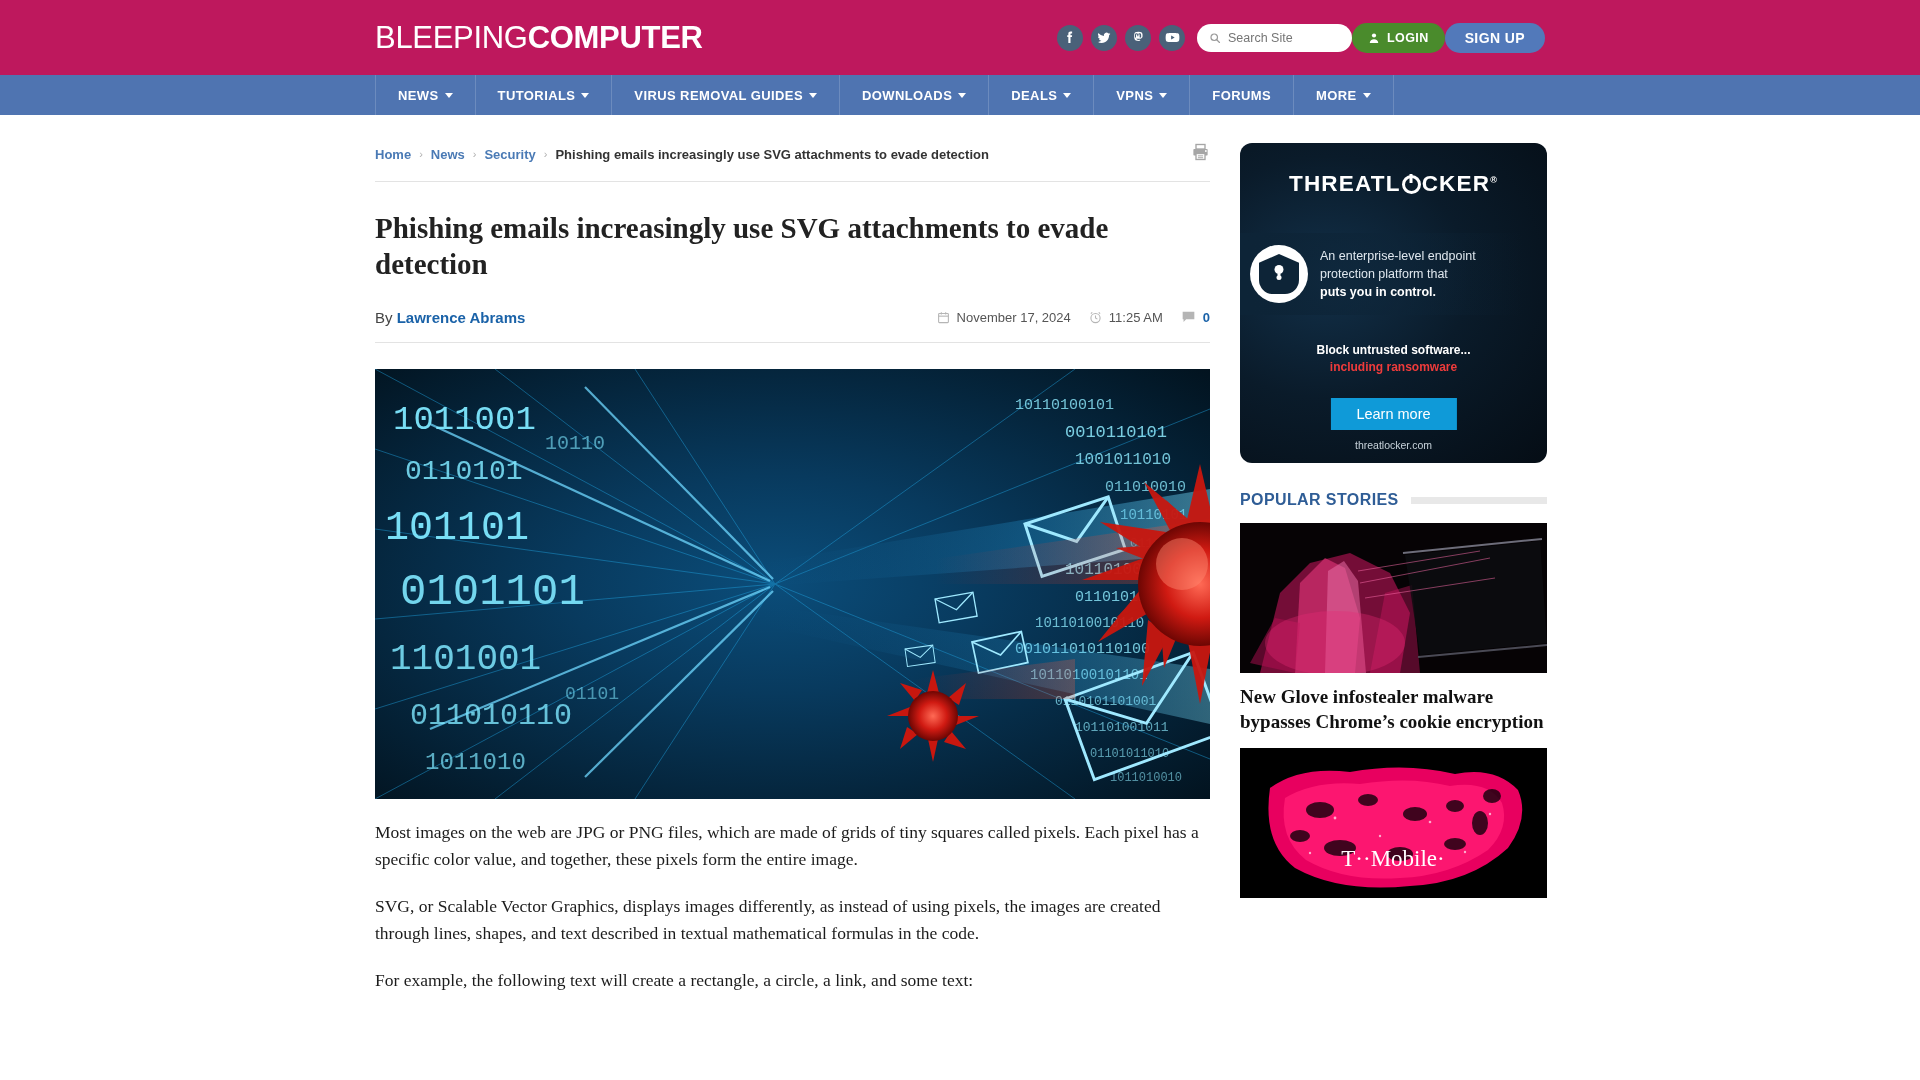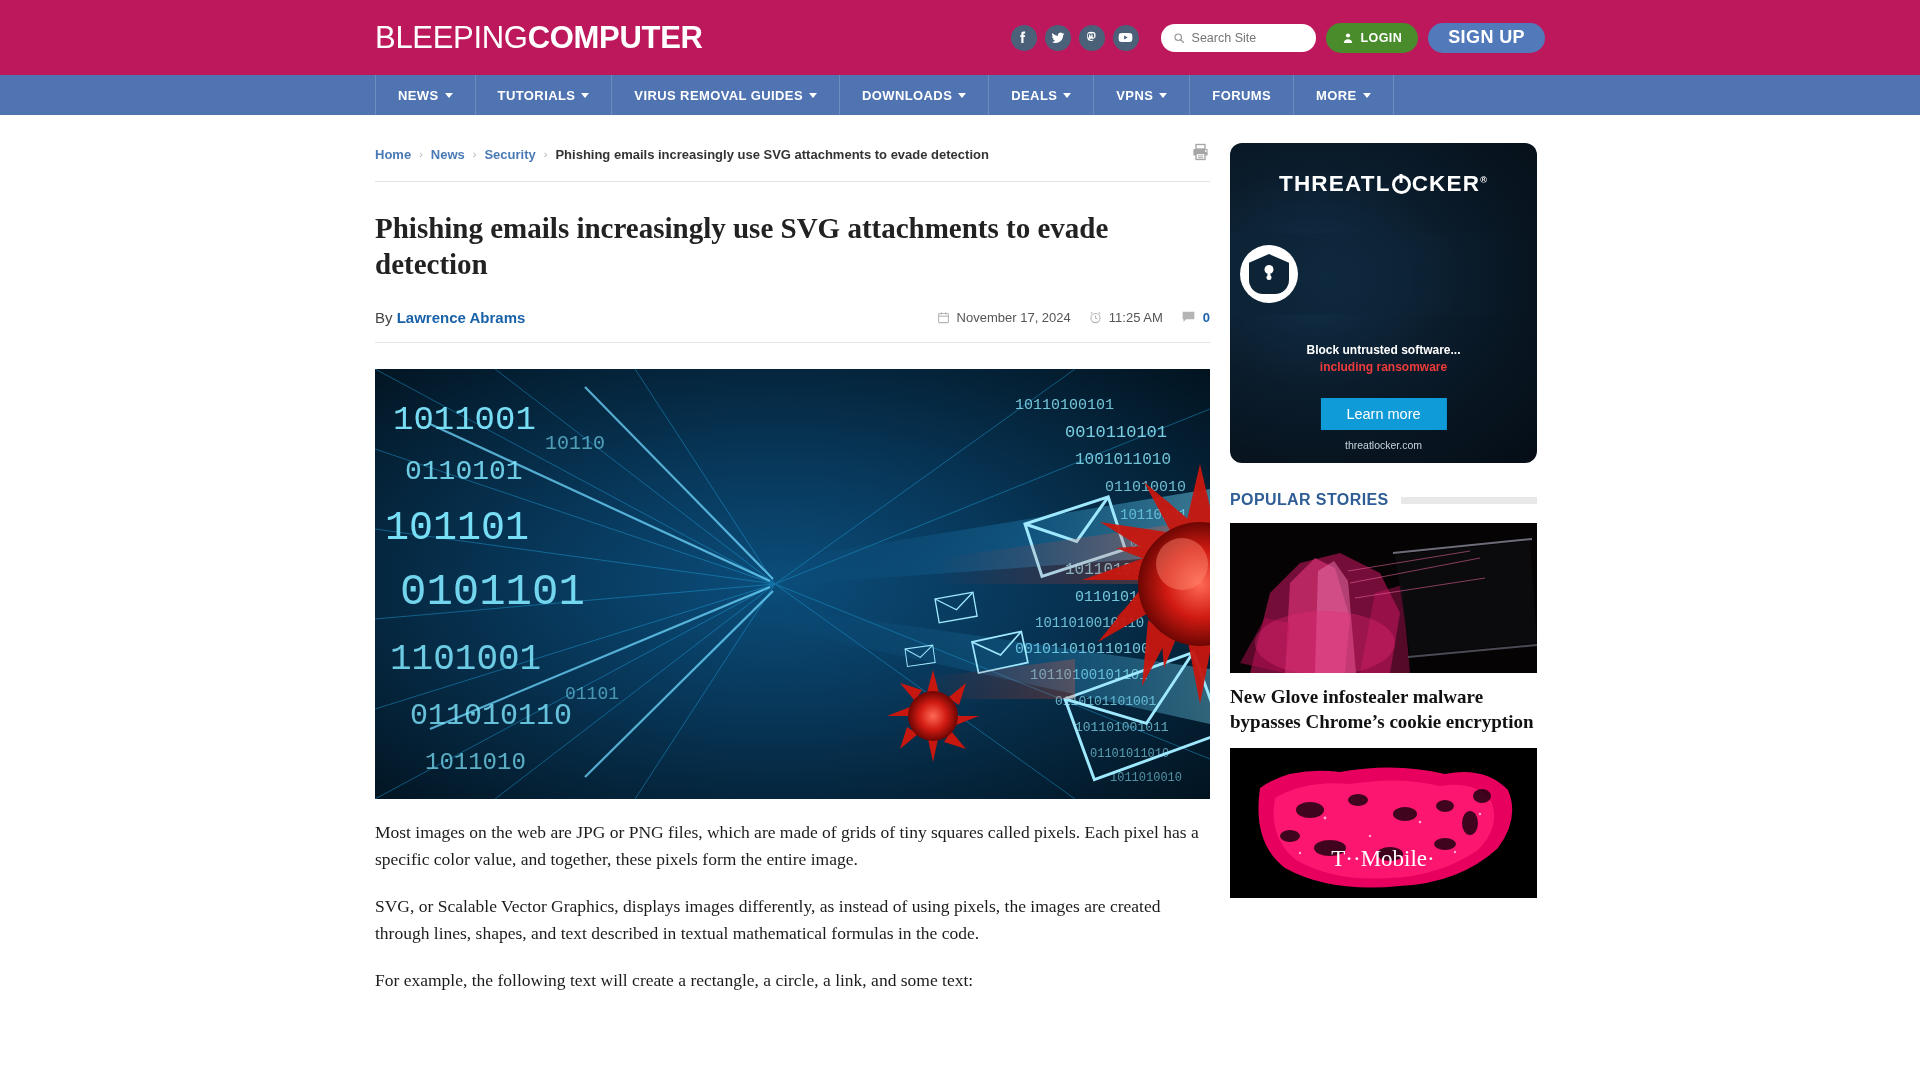"Search Site" .header-right { gap: 10px -> 0 }
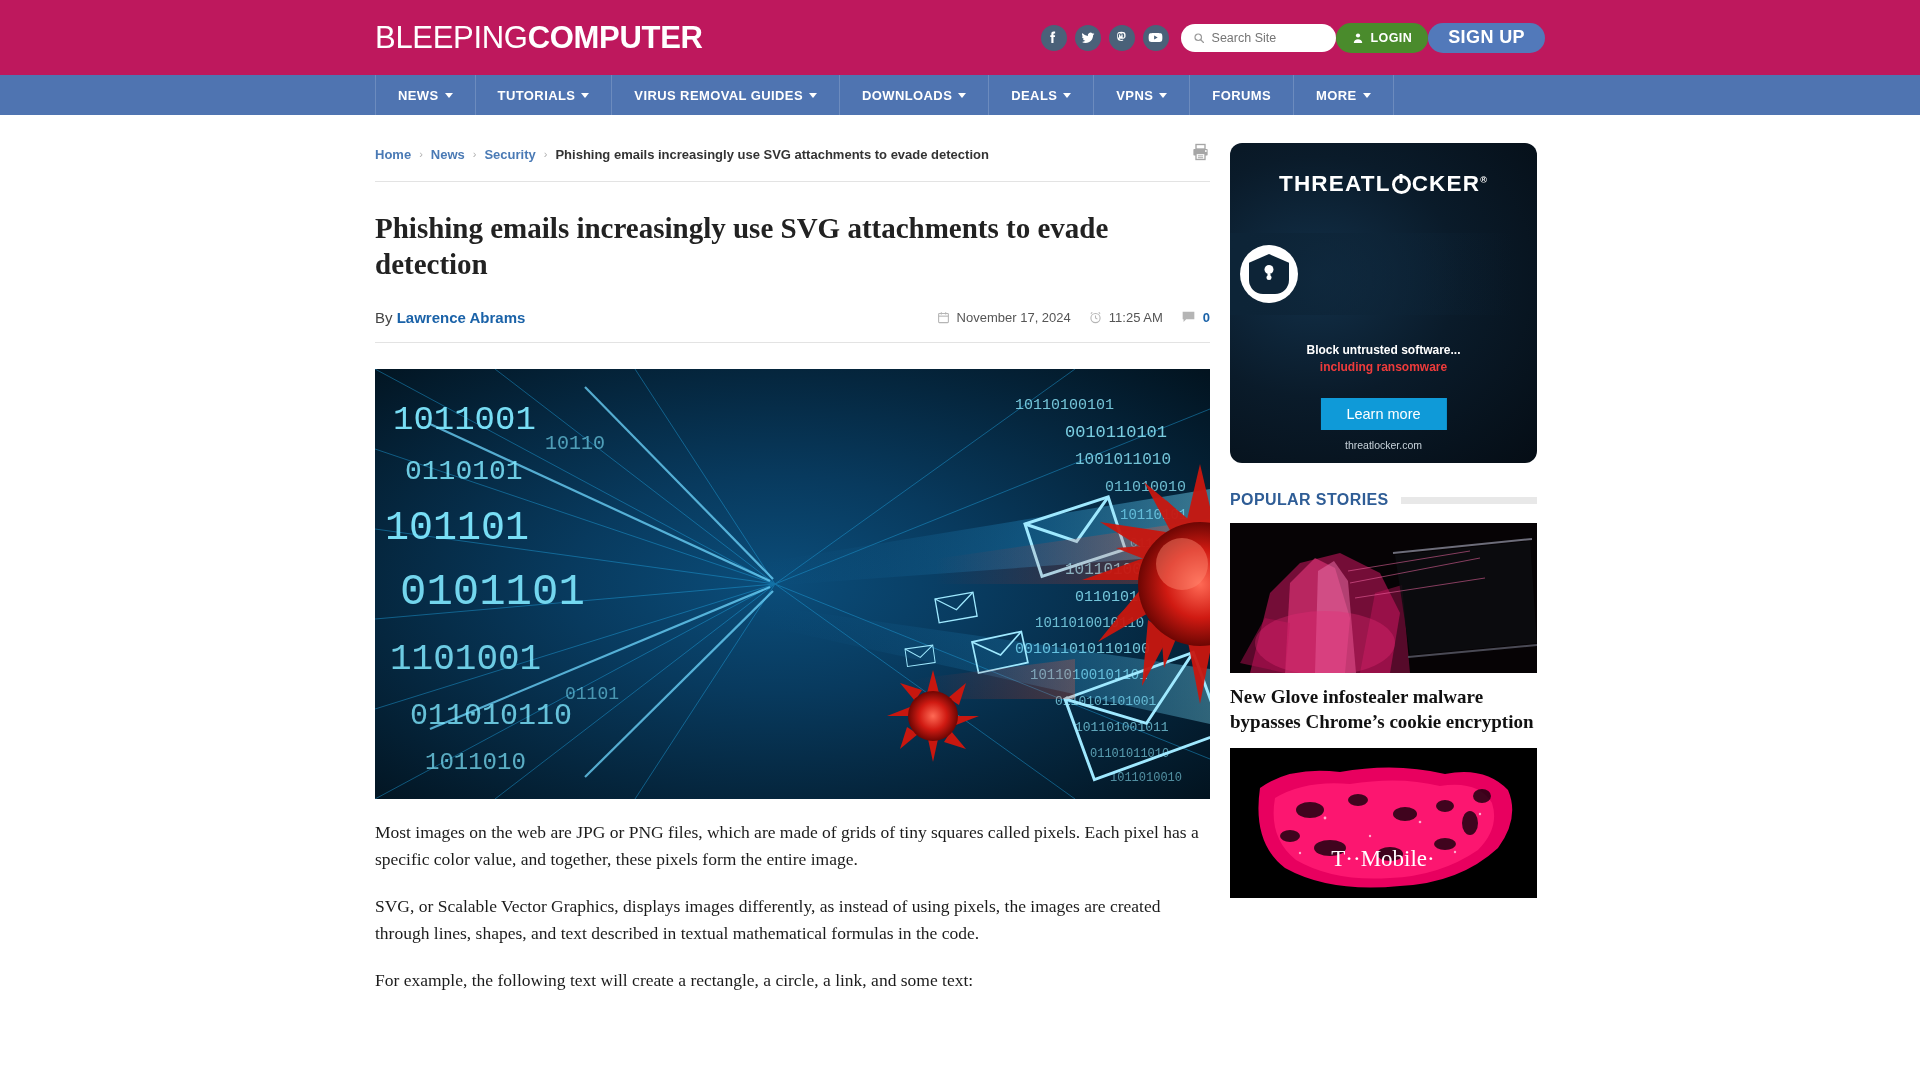"SIGN UP" .btn-signup { font-size: 18px -> 14px }
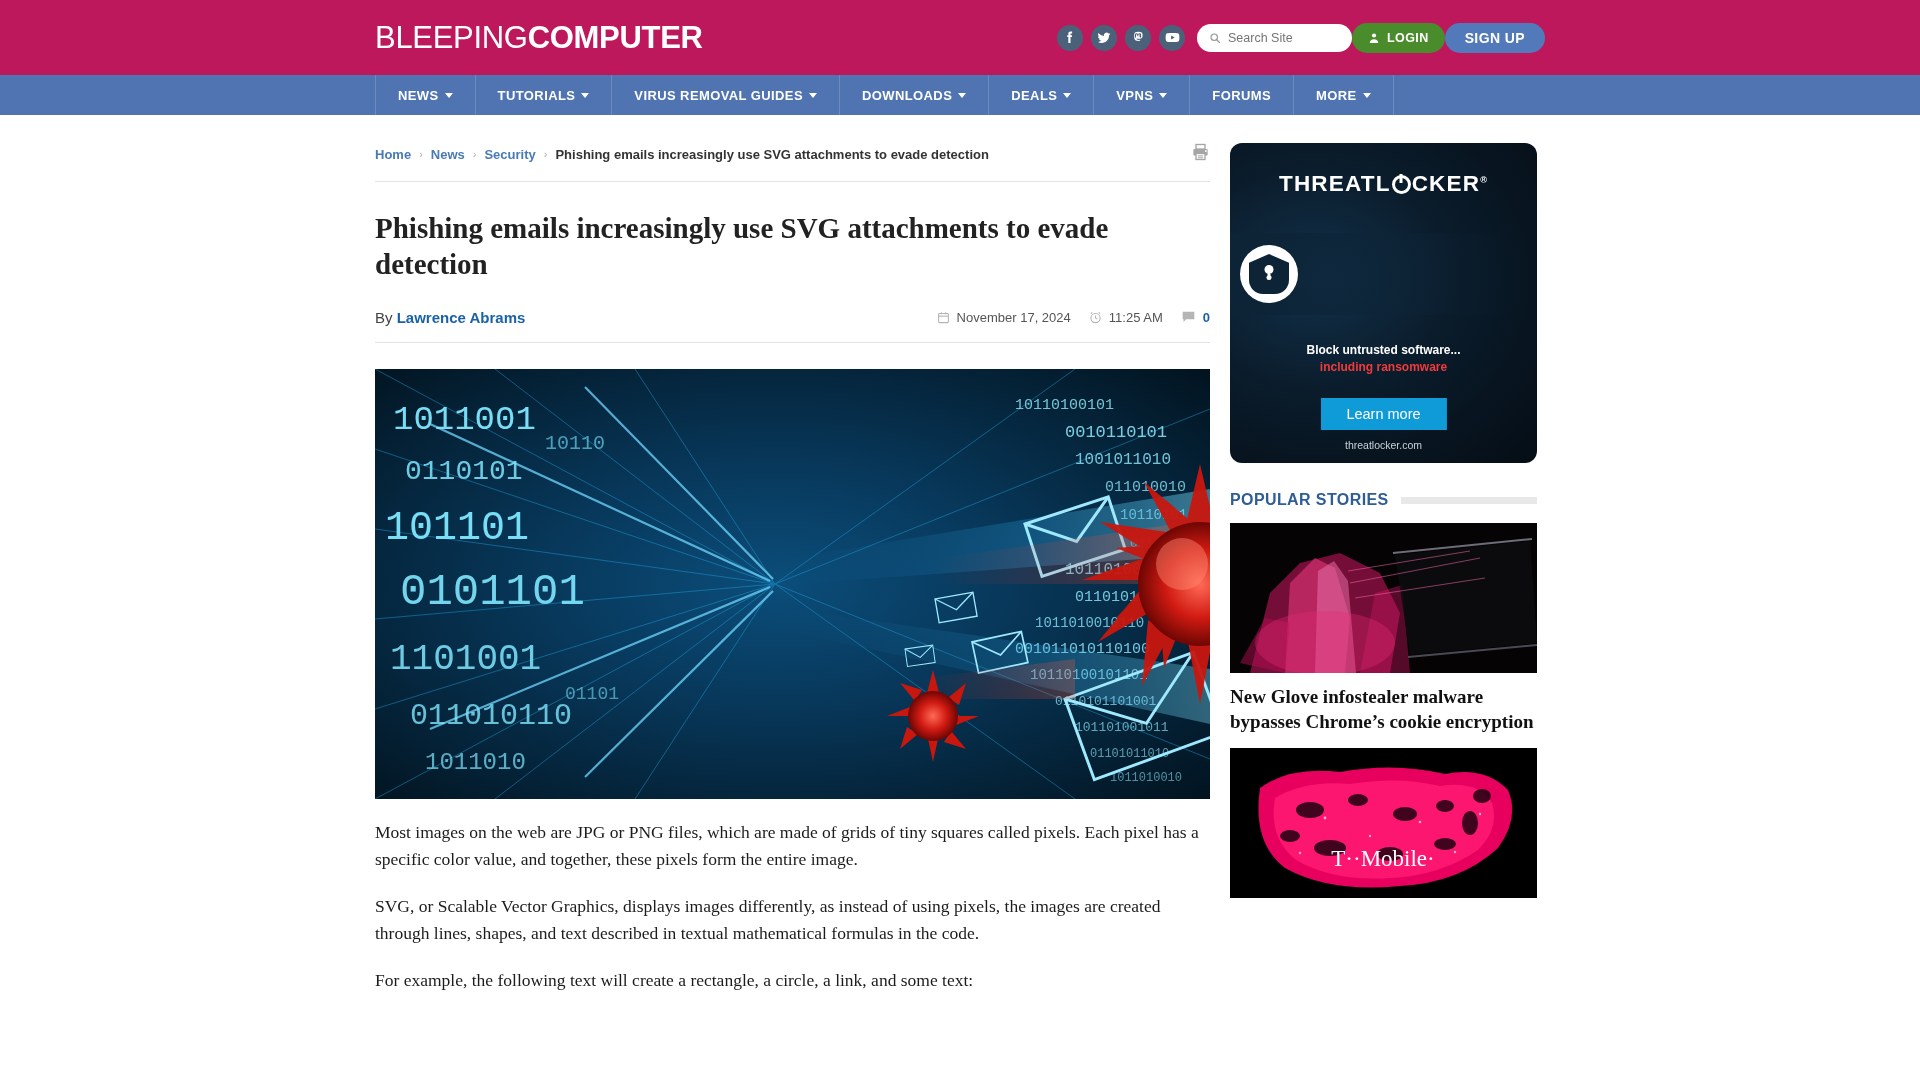"Home" .page { gap: 20px -> 30px }
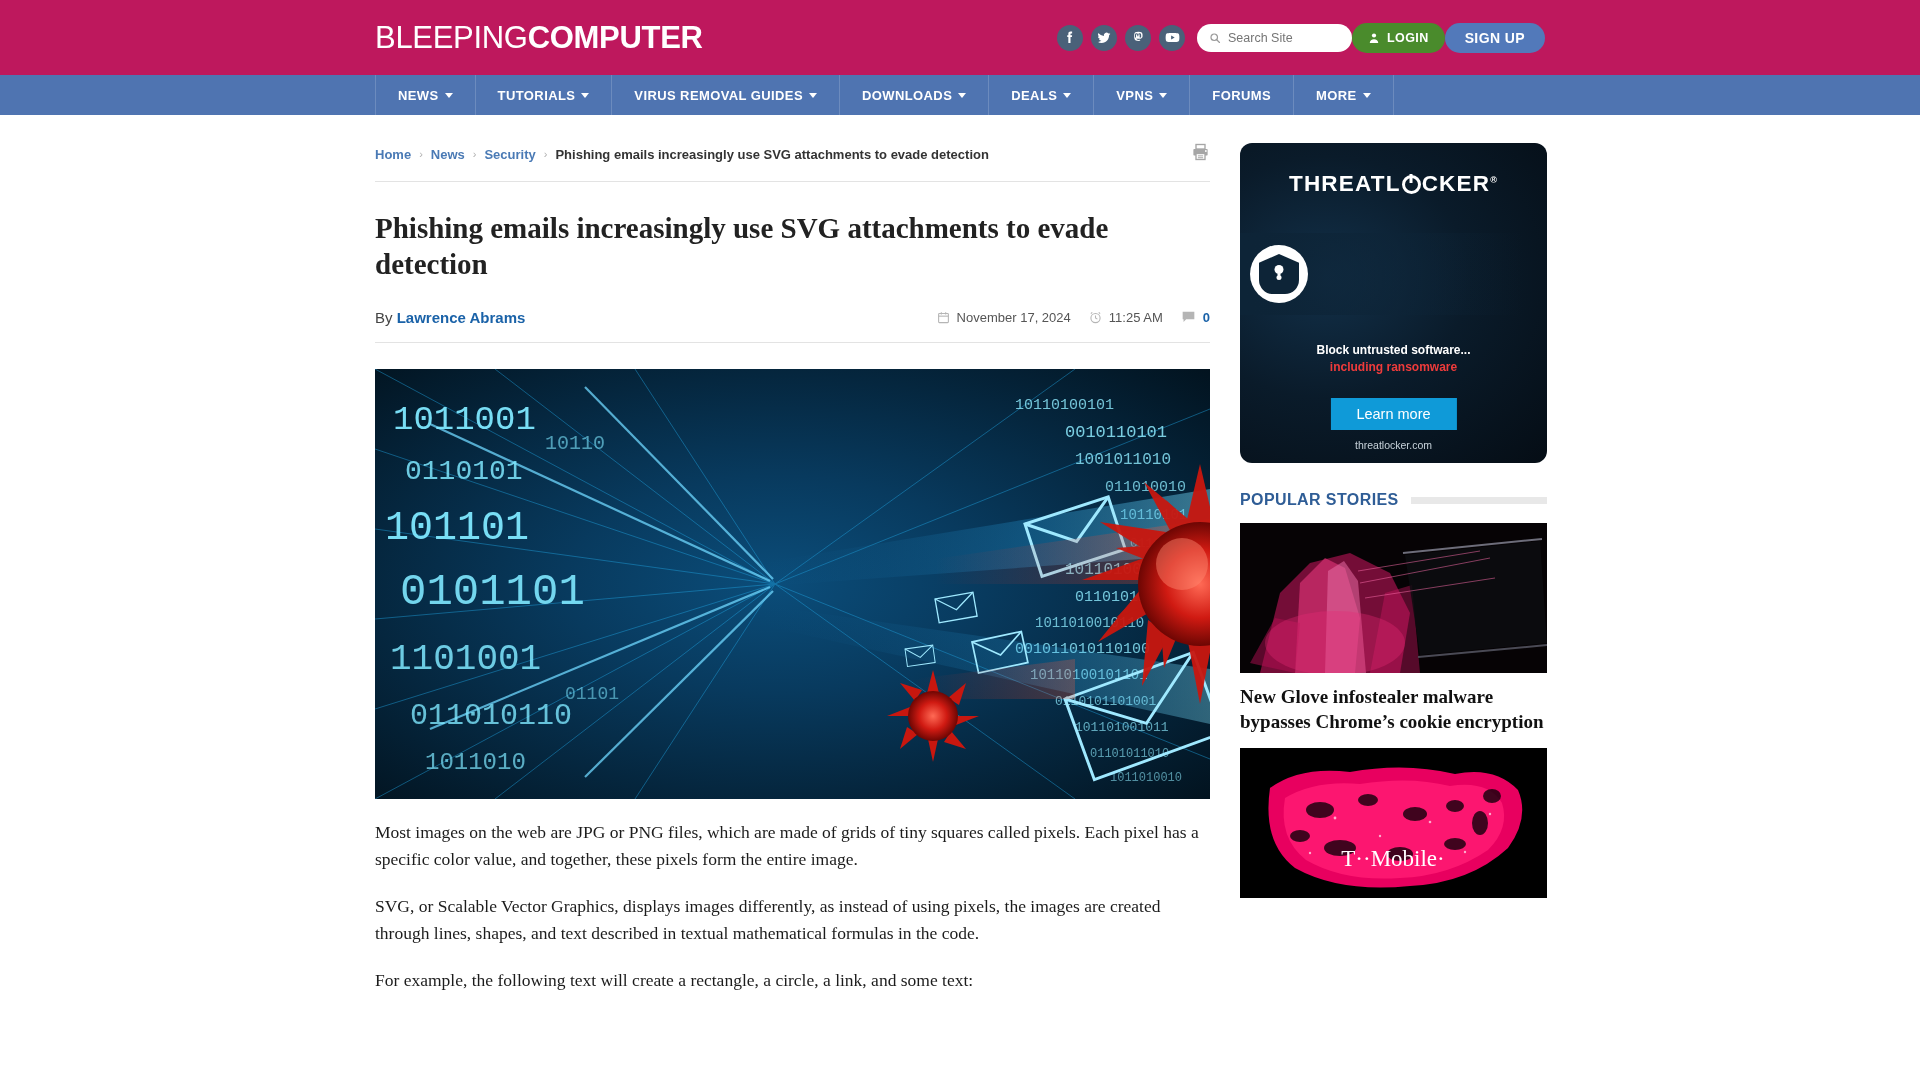"An enterprise-level endpoint" div.ad-mid-txt { html: none -> <div> <span>An enterprise-level endpoint</span><br> <span>protection platform that</span><br> <b>puts you in control.</b> </div> }
